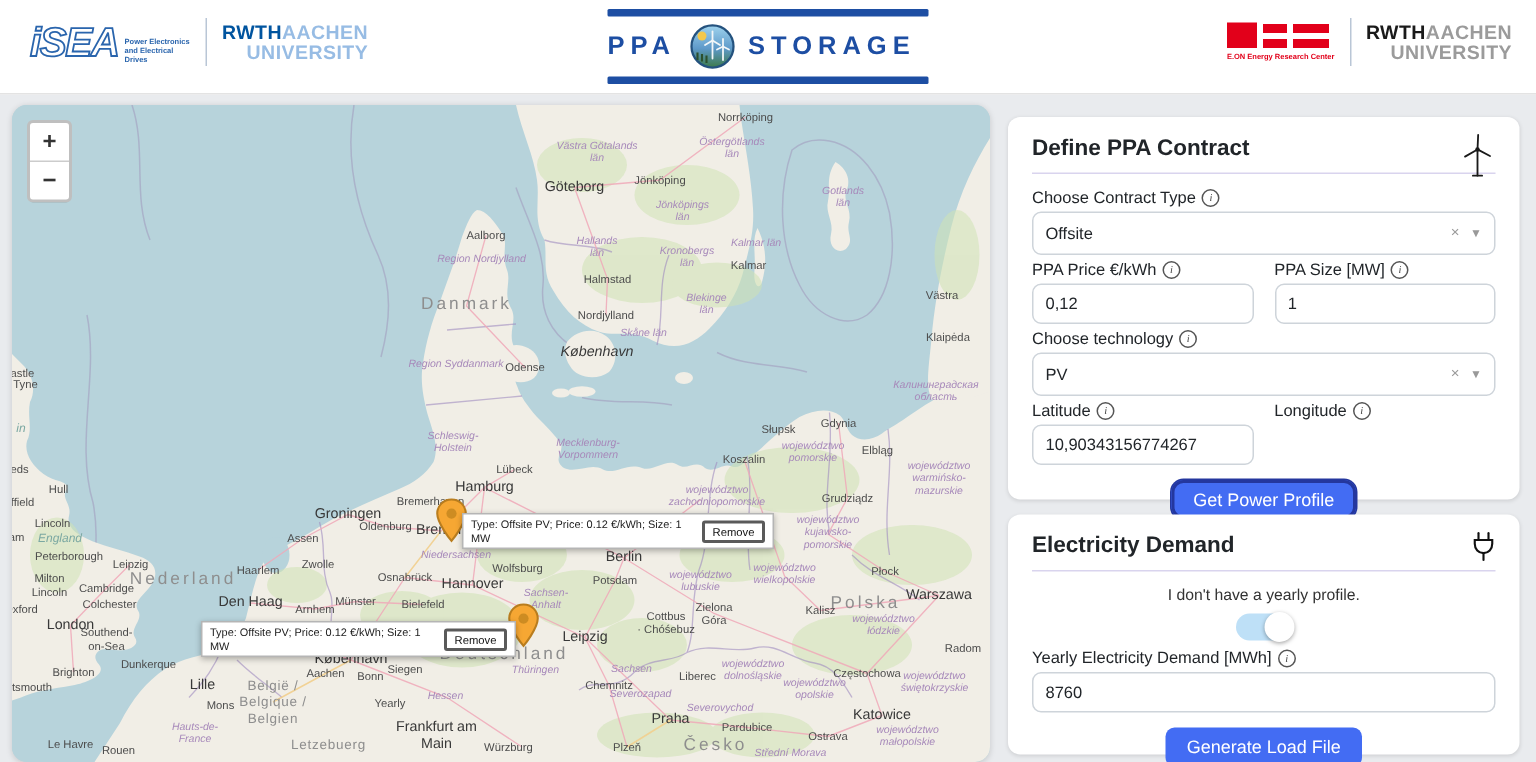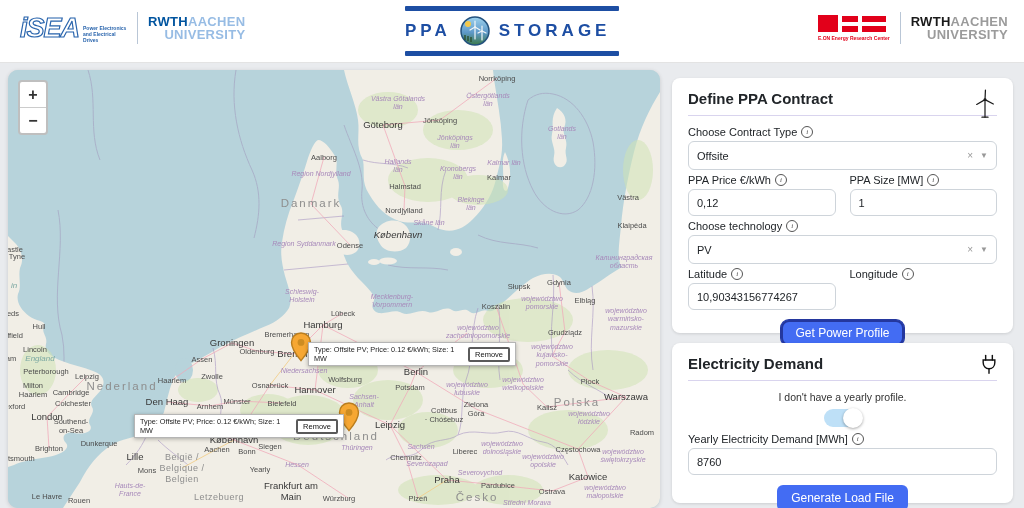"Milton" div.mlabel { text: Haarlem -> Lincoln }
